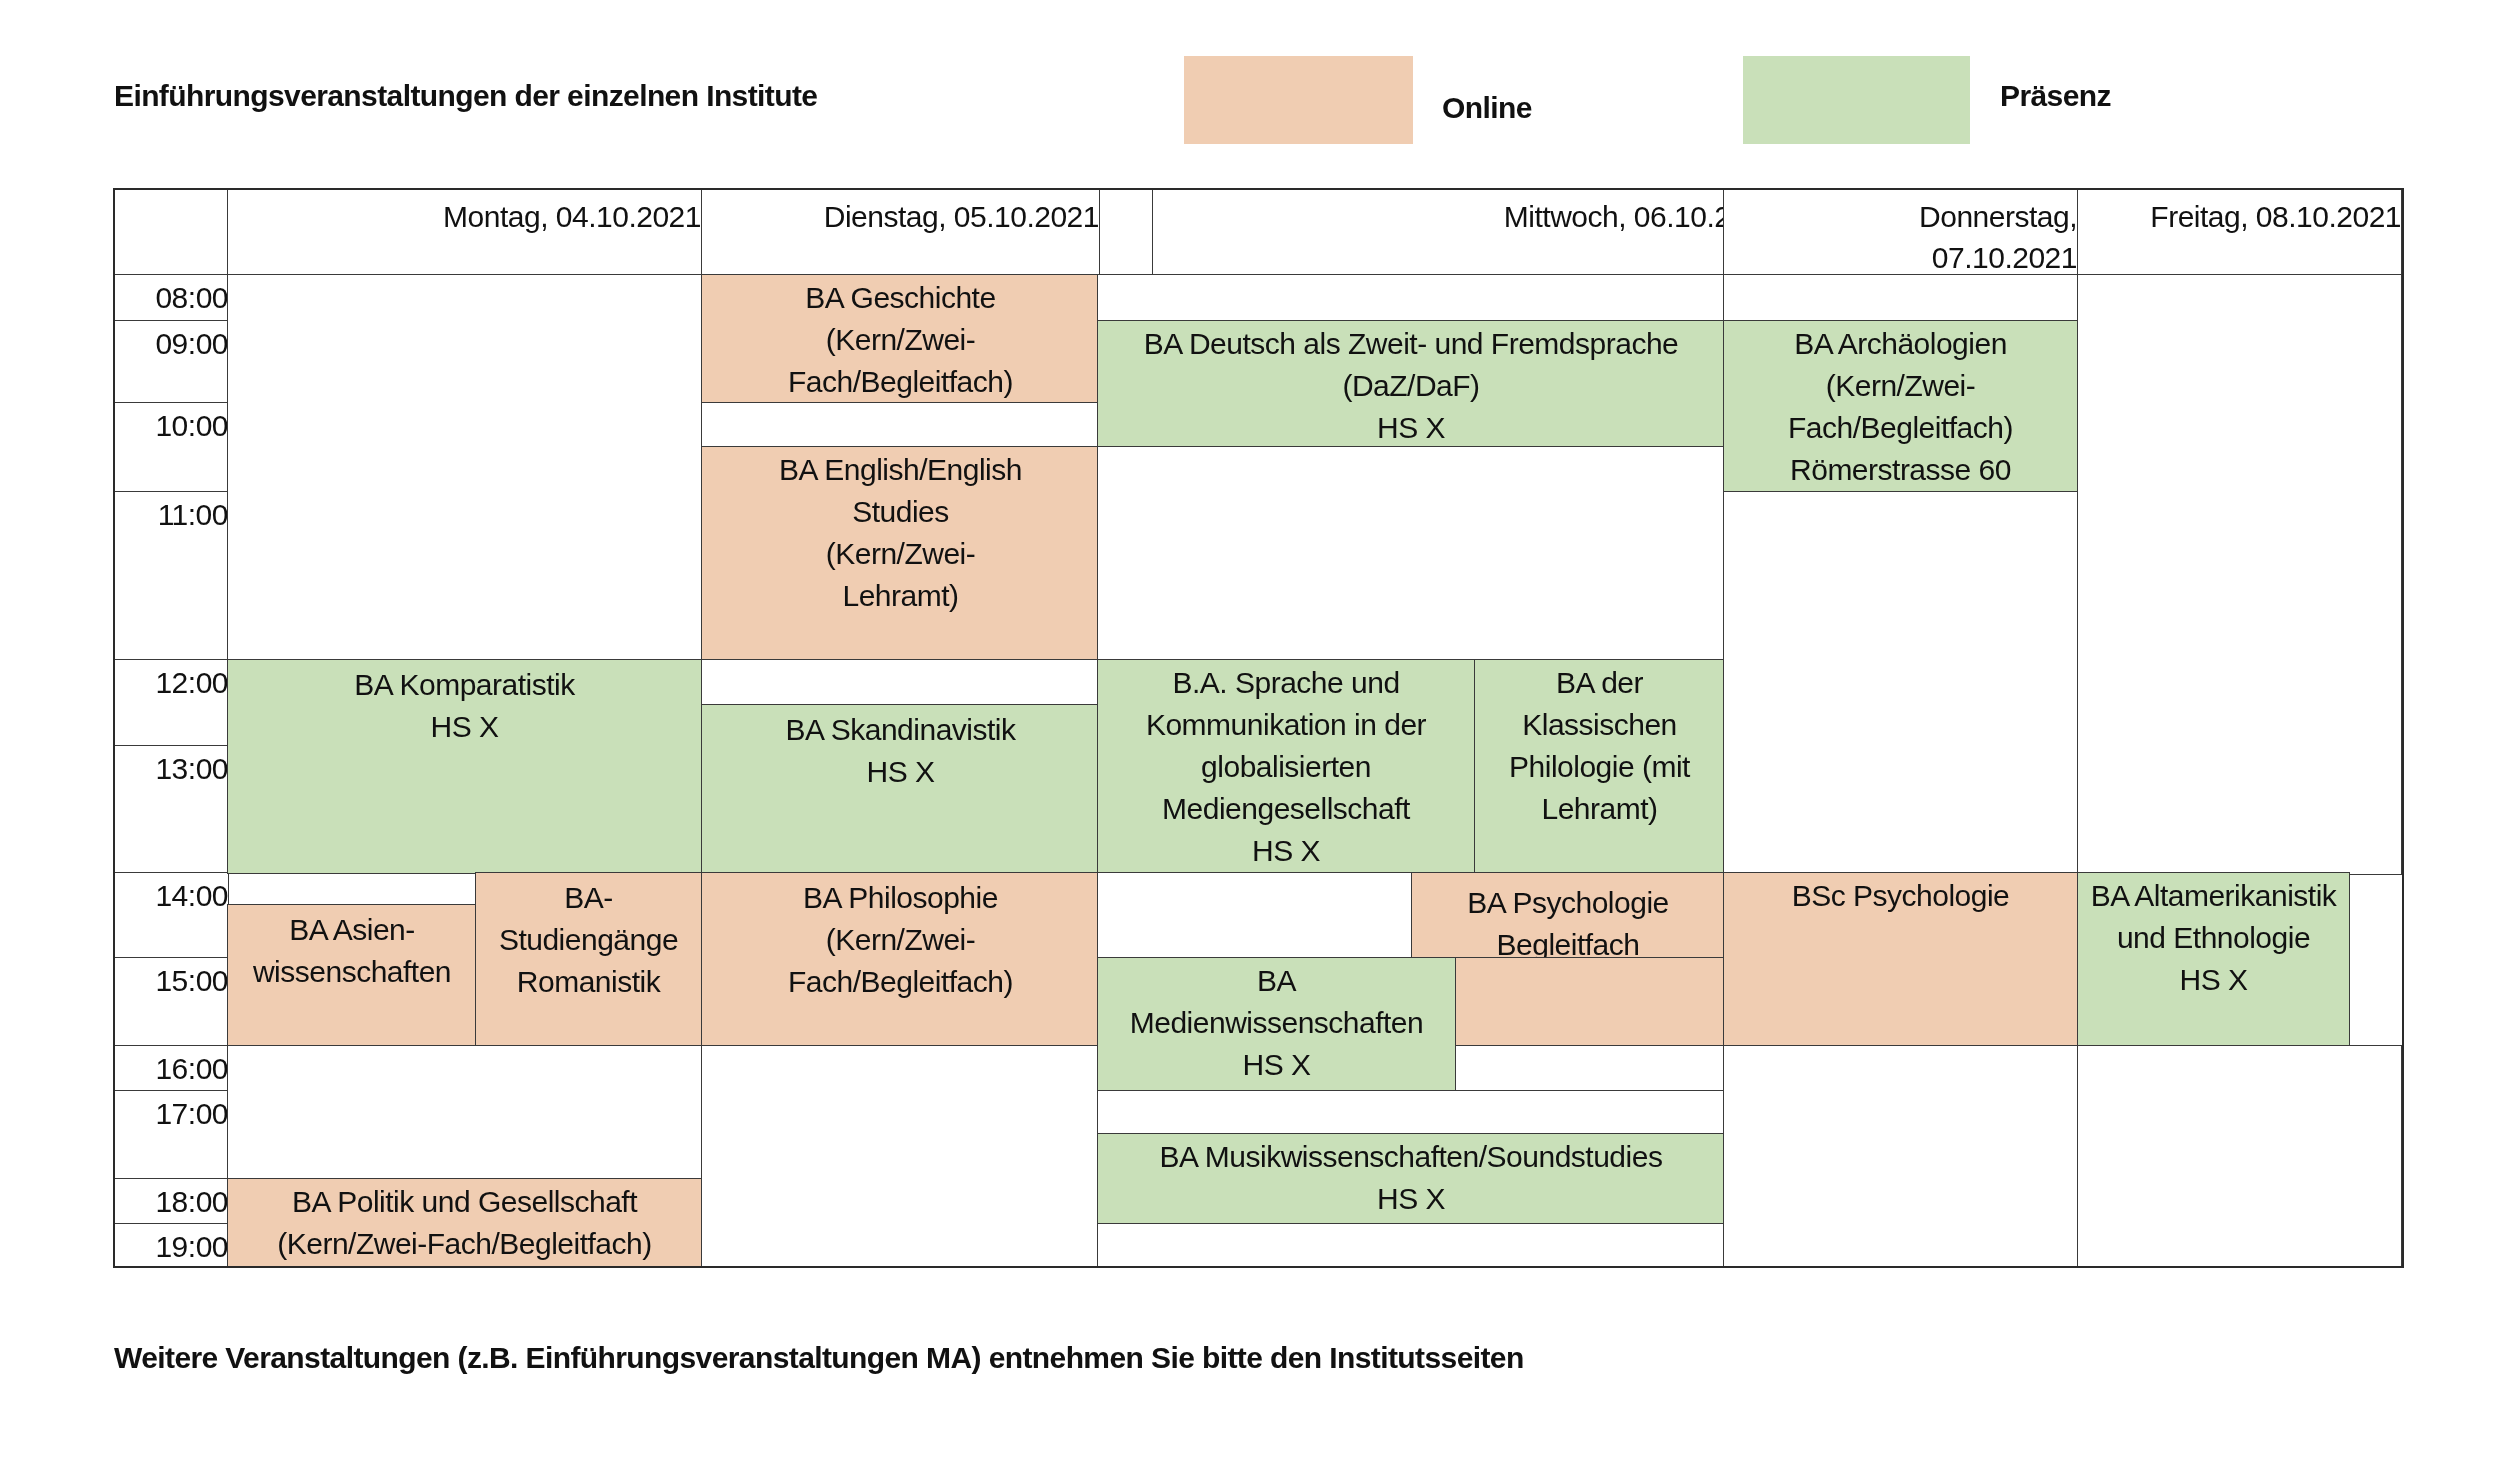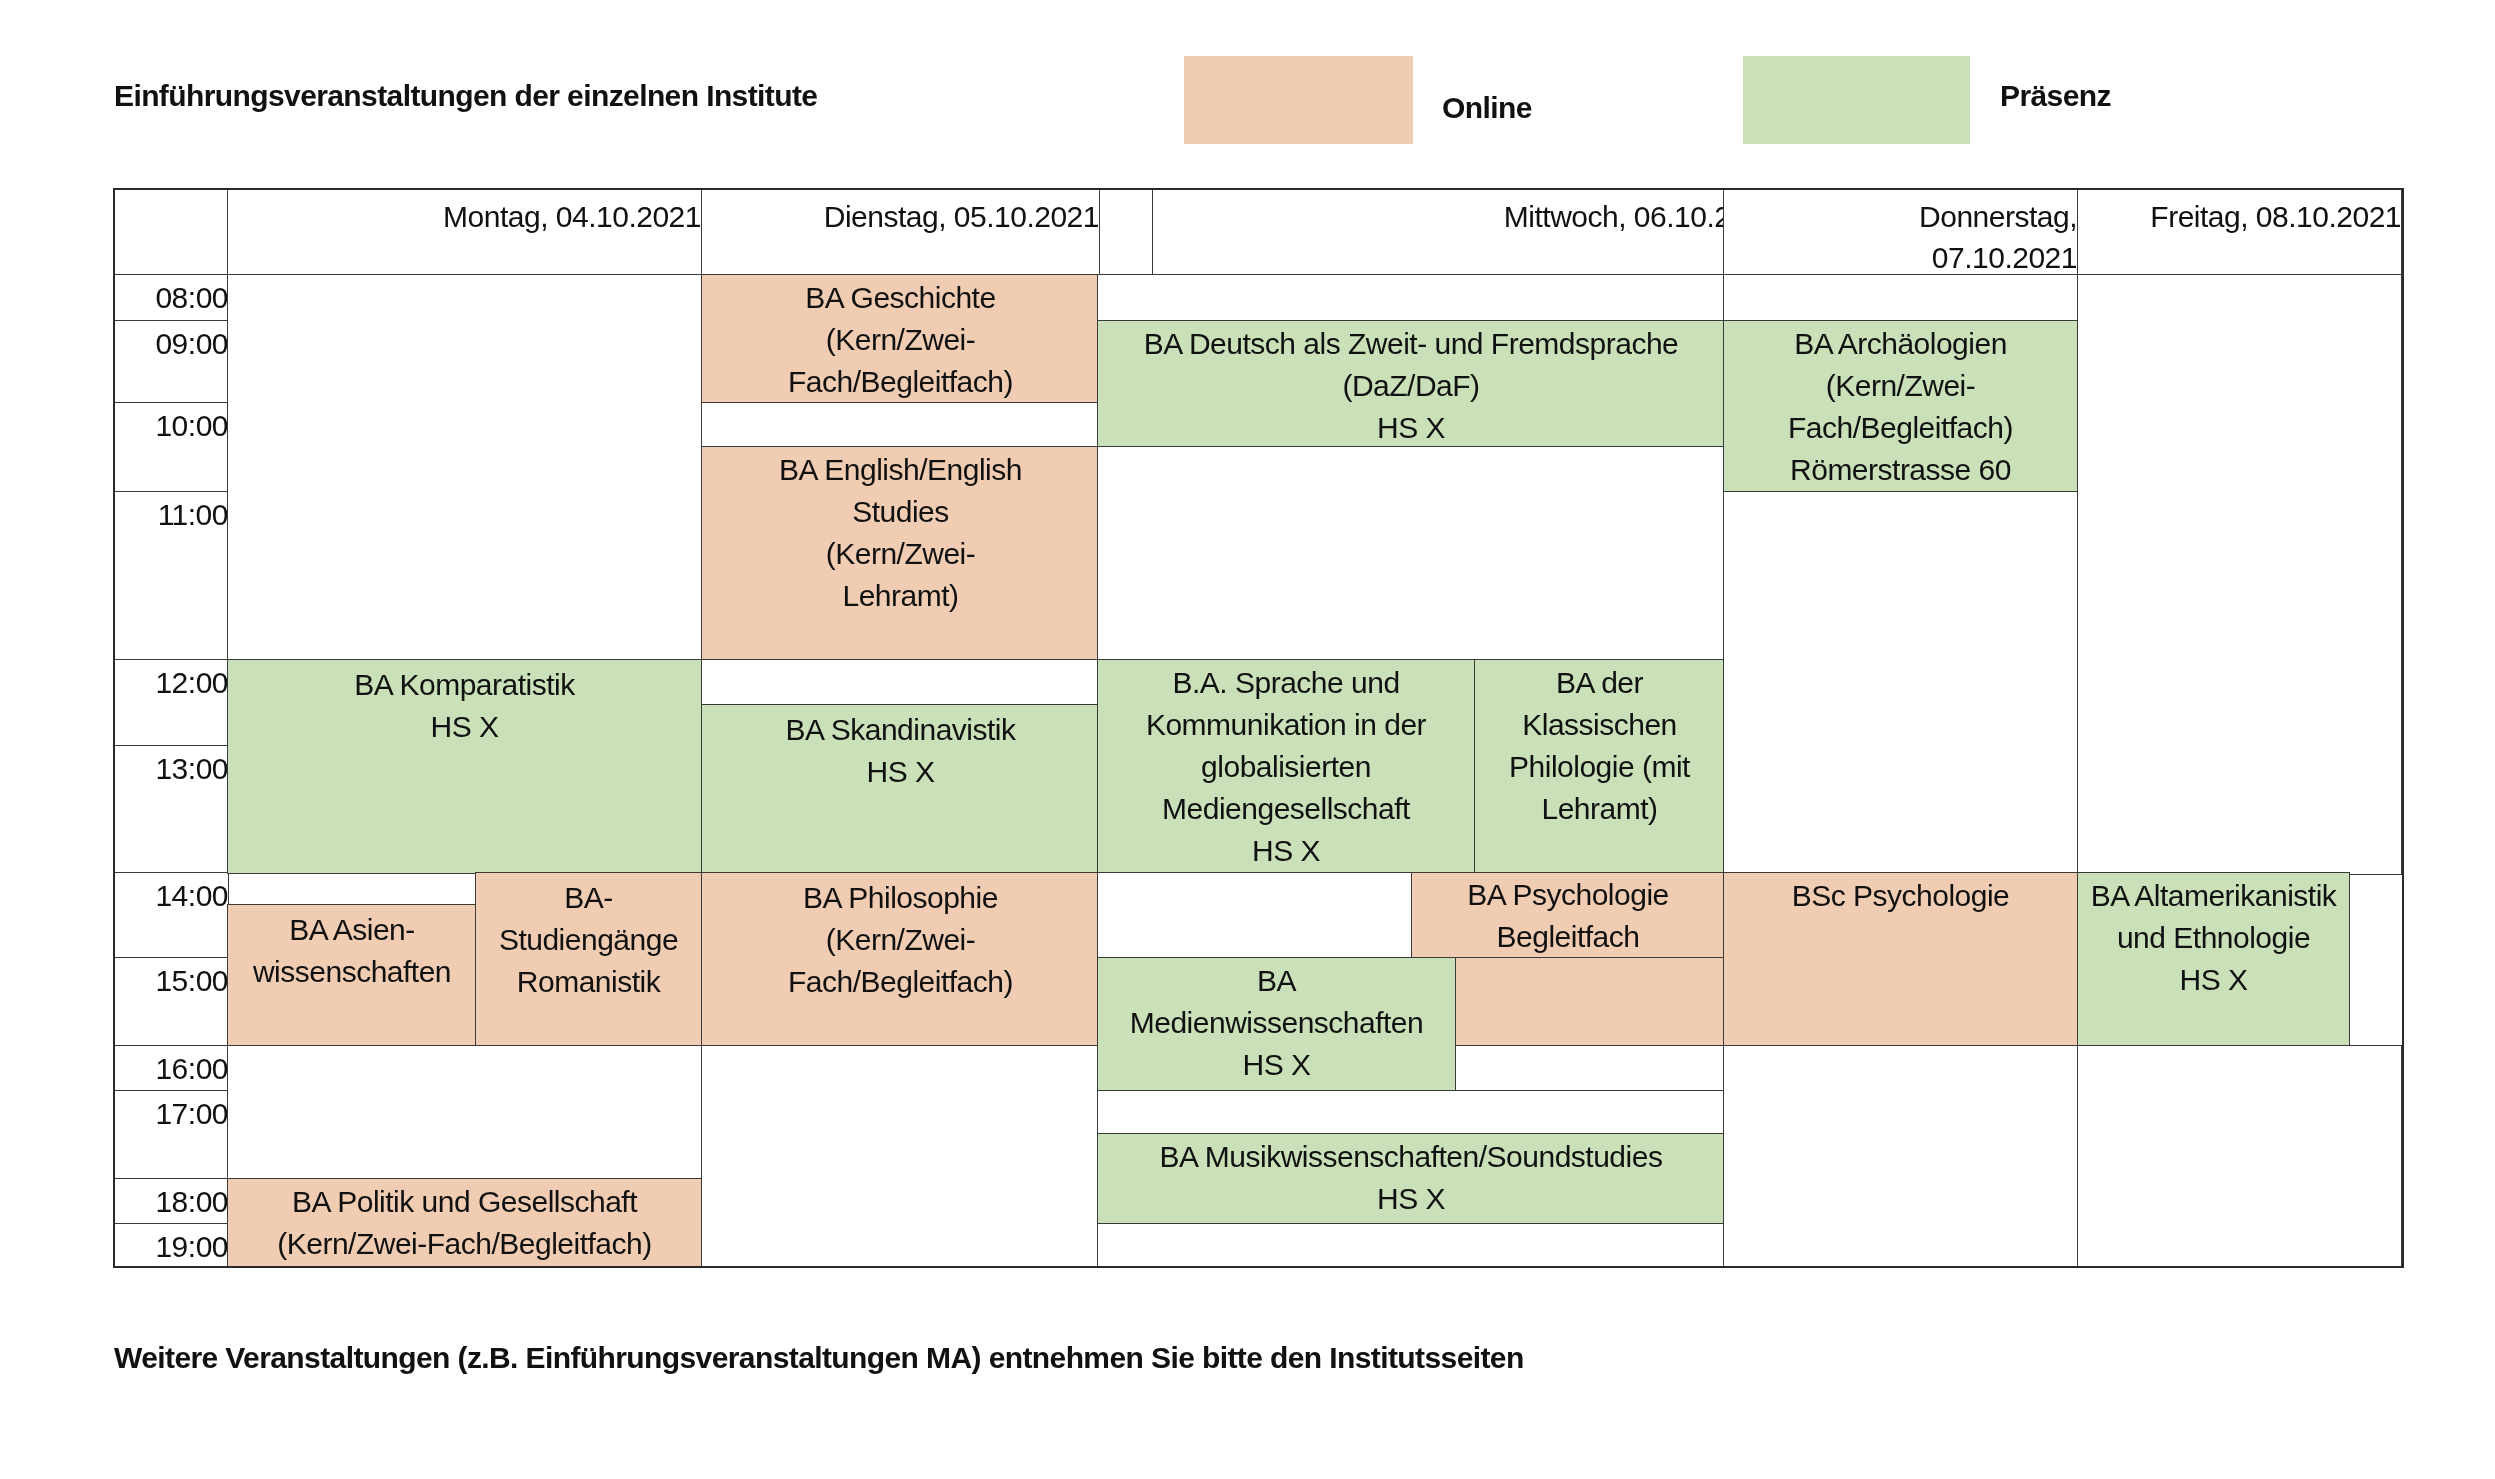"BA Psychologie" div.cell { padding-top: 1px -> 9px }
